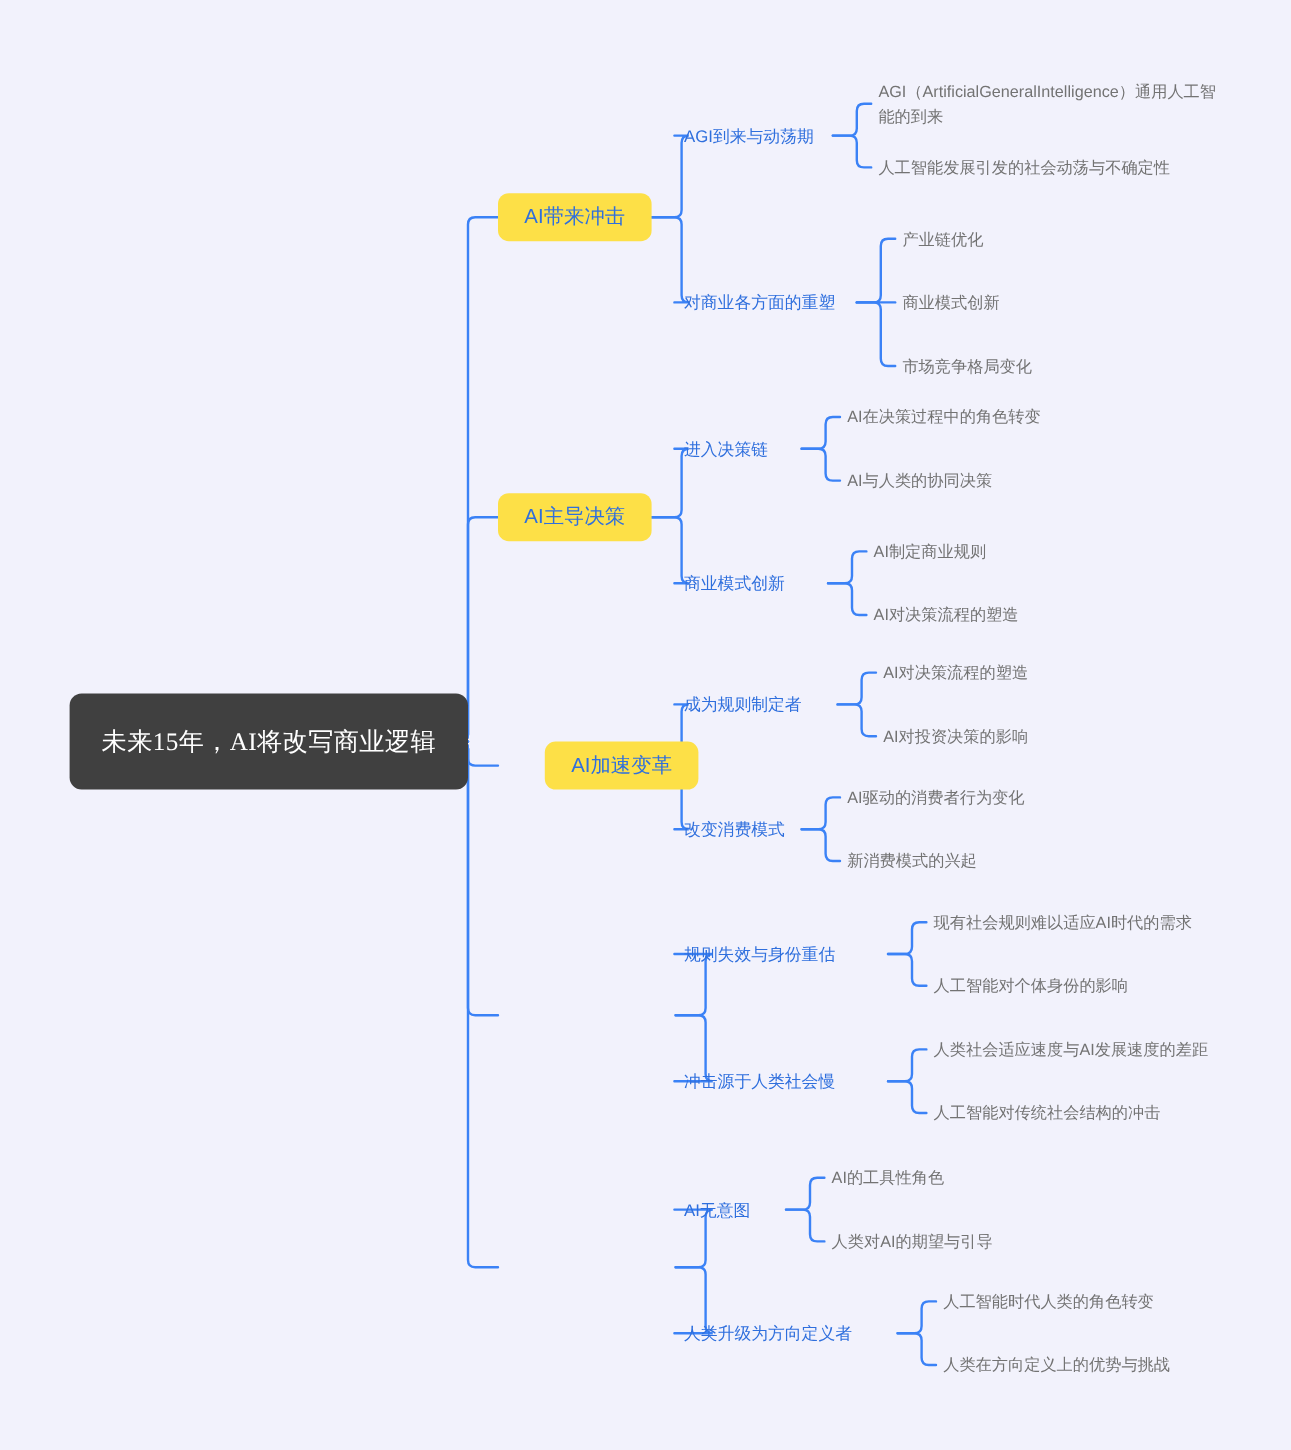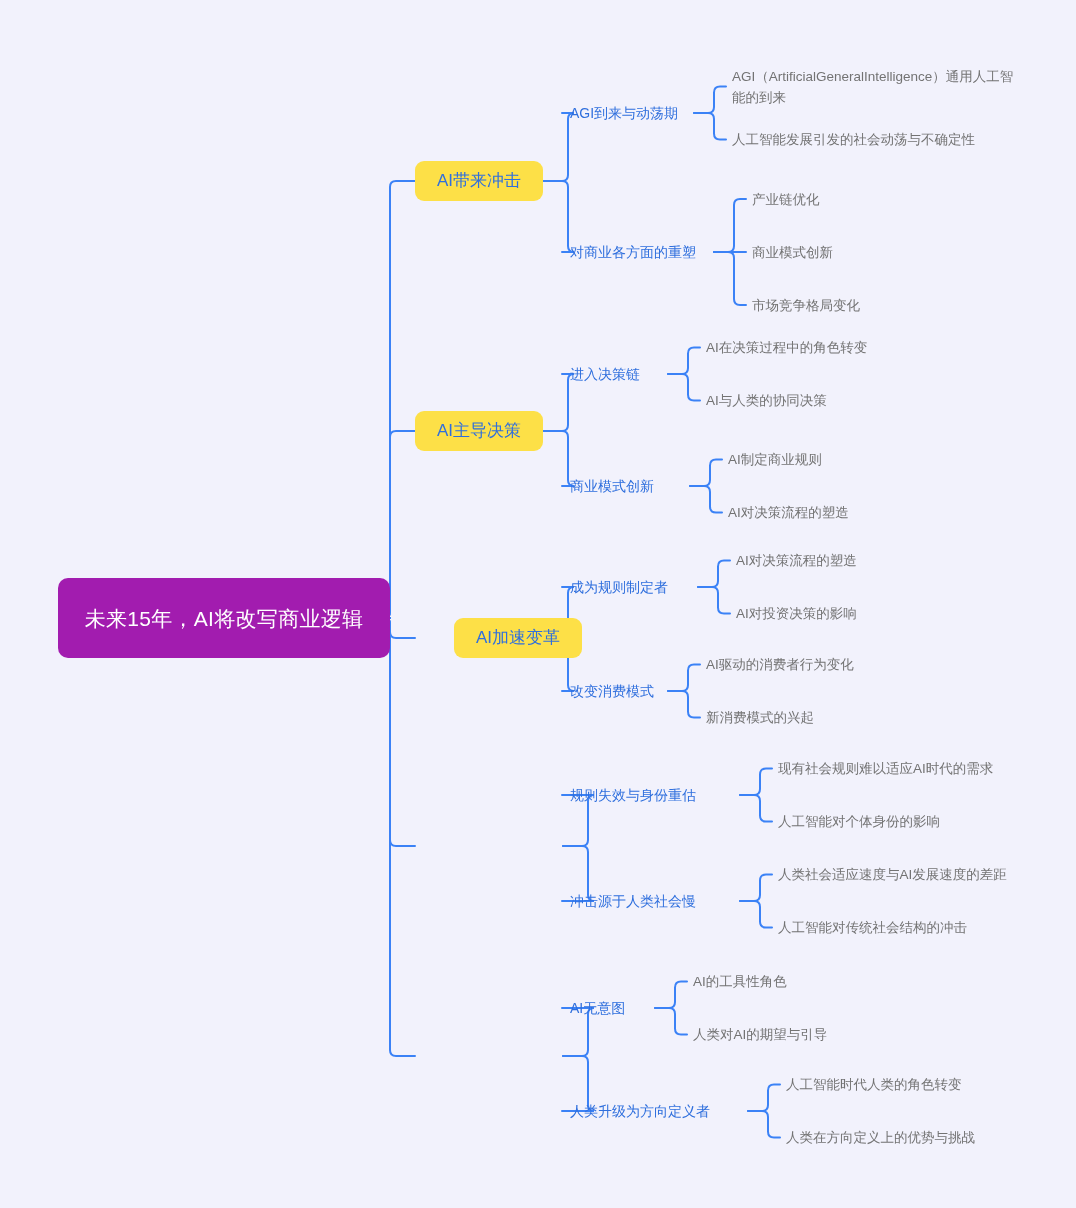"未来15年，AI将改写商业逻辑" .root { background: #a21caf -> #404040; font-family: none -> Liberation Serif, serif }
